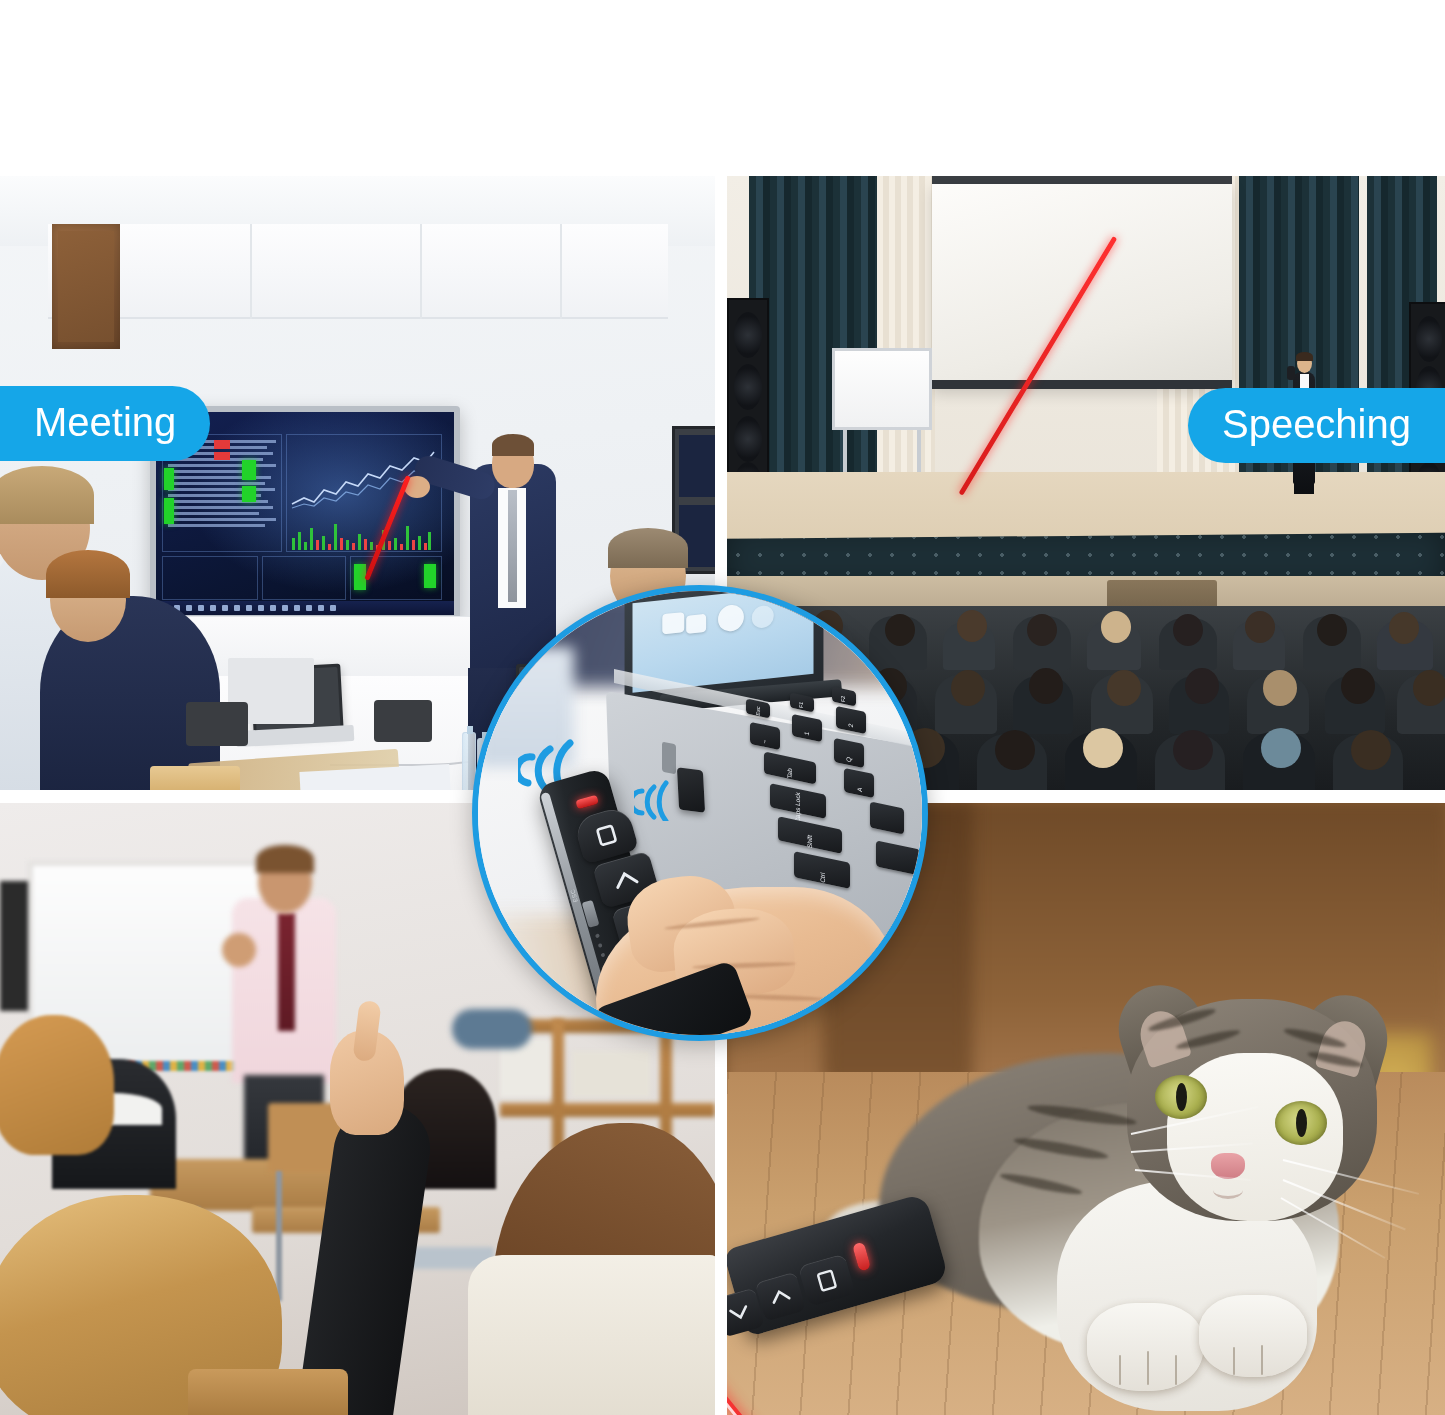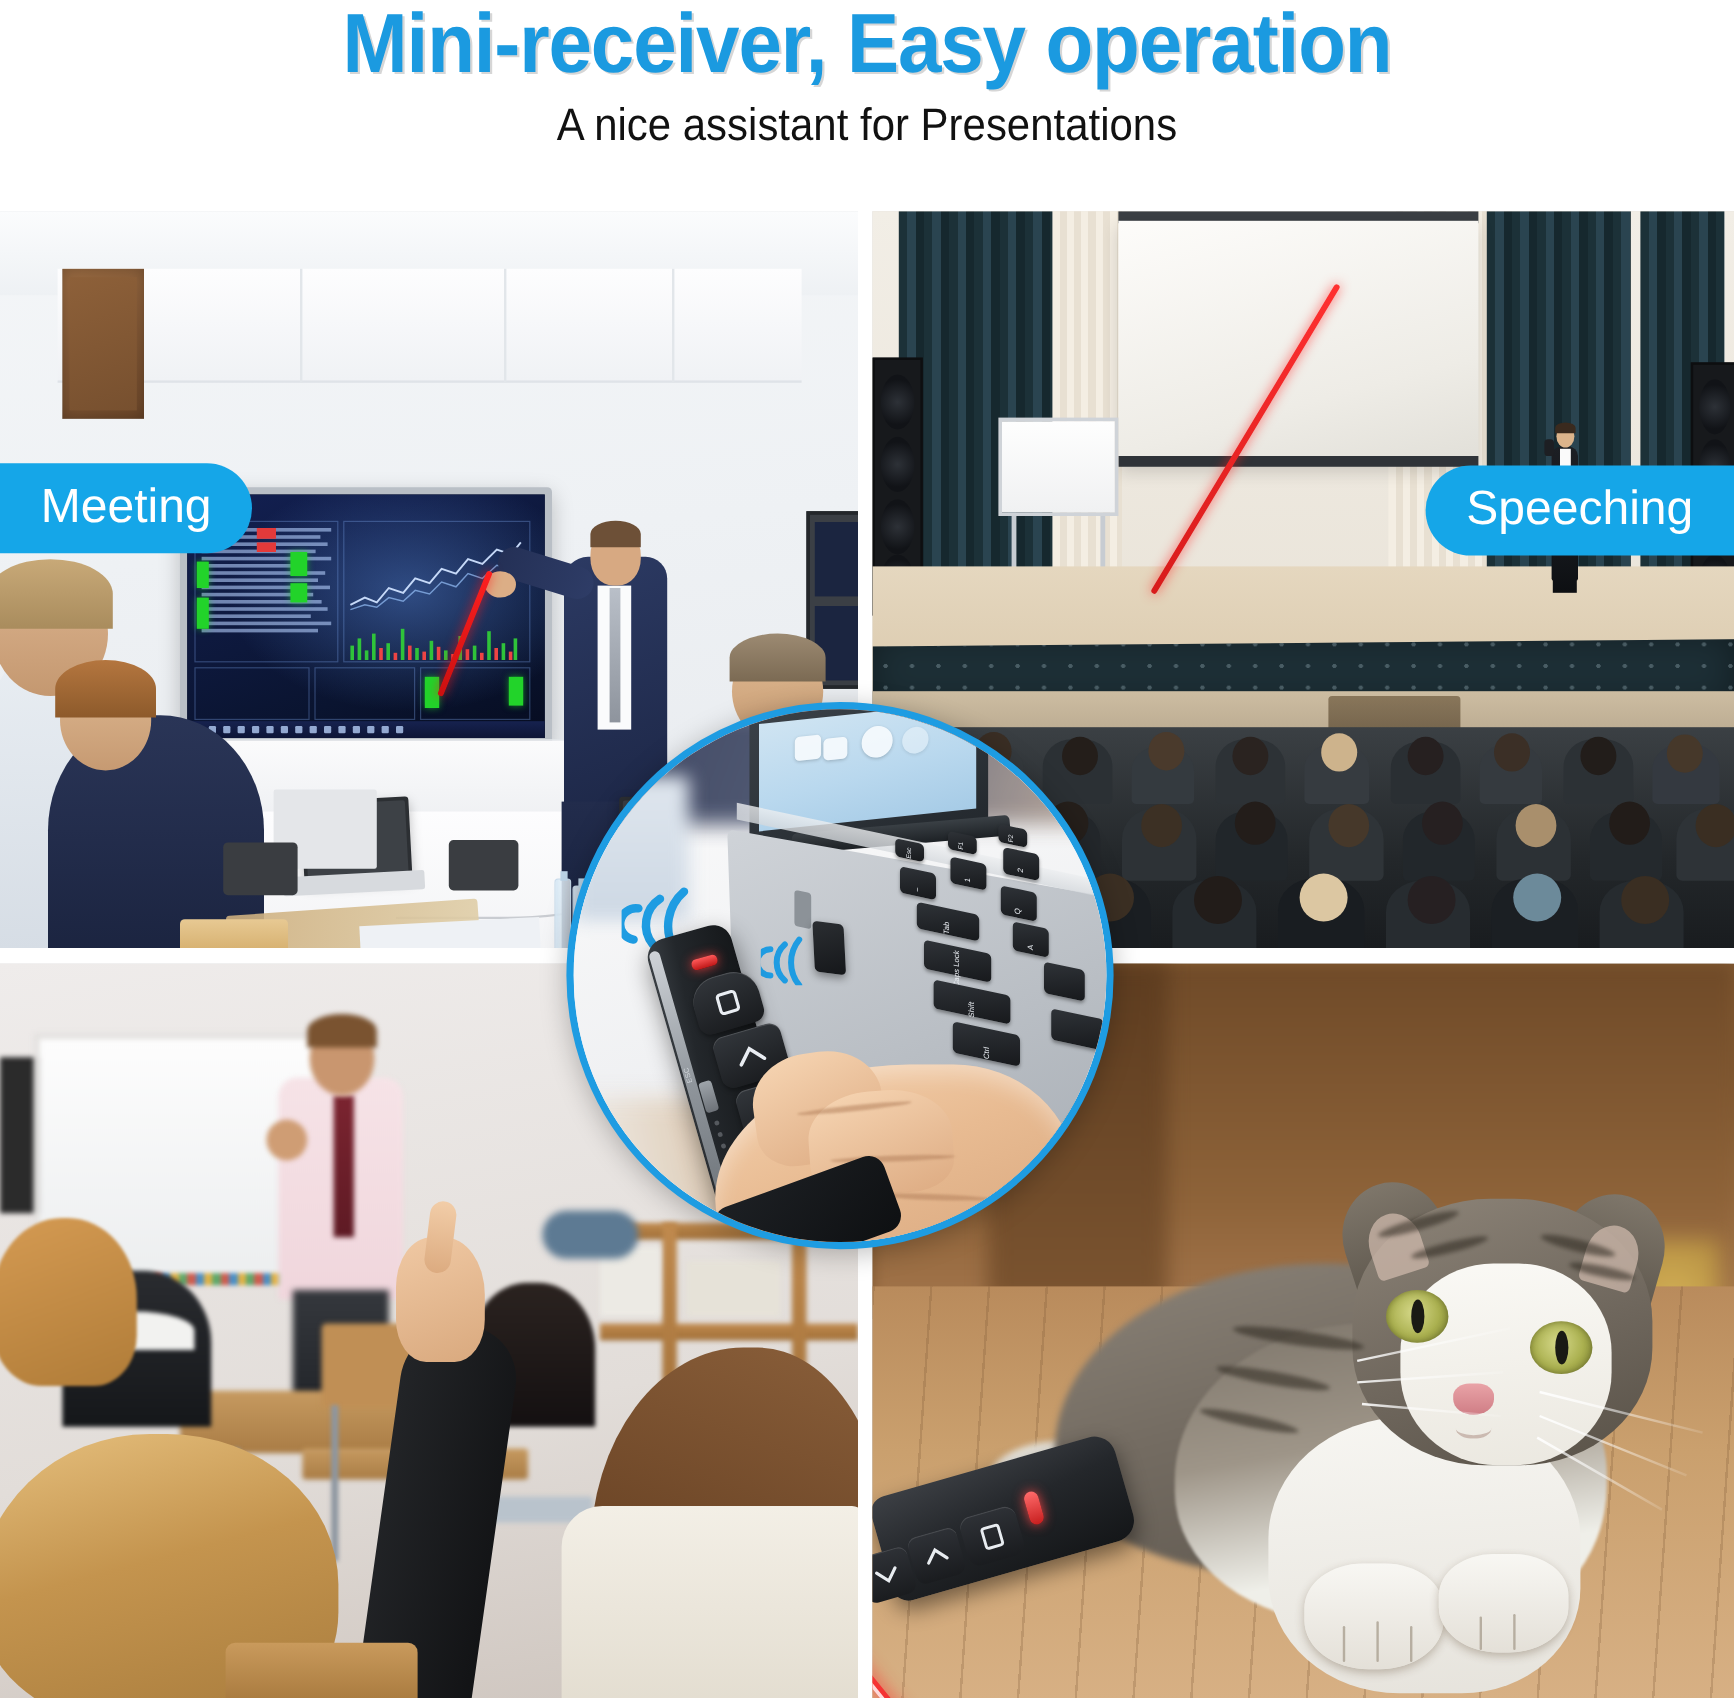"Mini-receiver, Easy operation" div.header { html: <div> <div>Mini-receiver, Easy operation</div> <div>A nice assistant for Presentations</div> </div> -> none }
